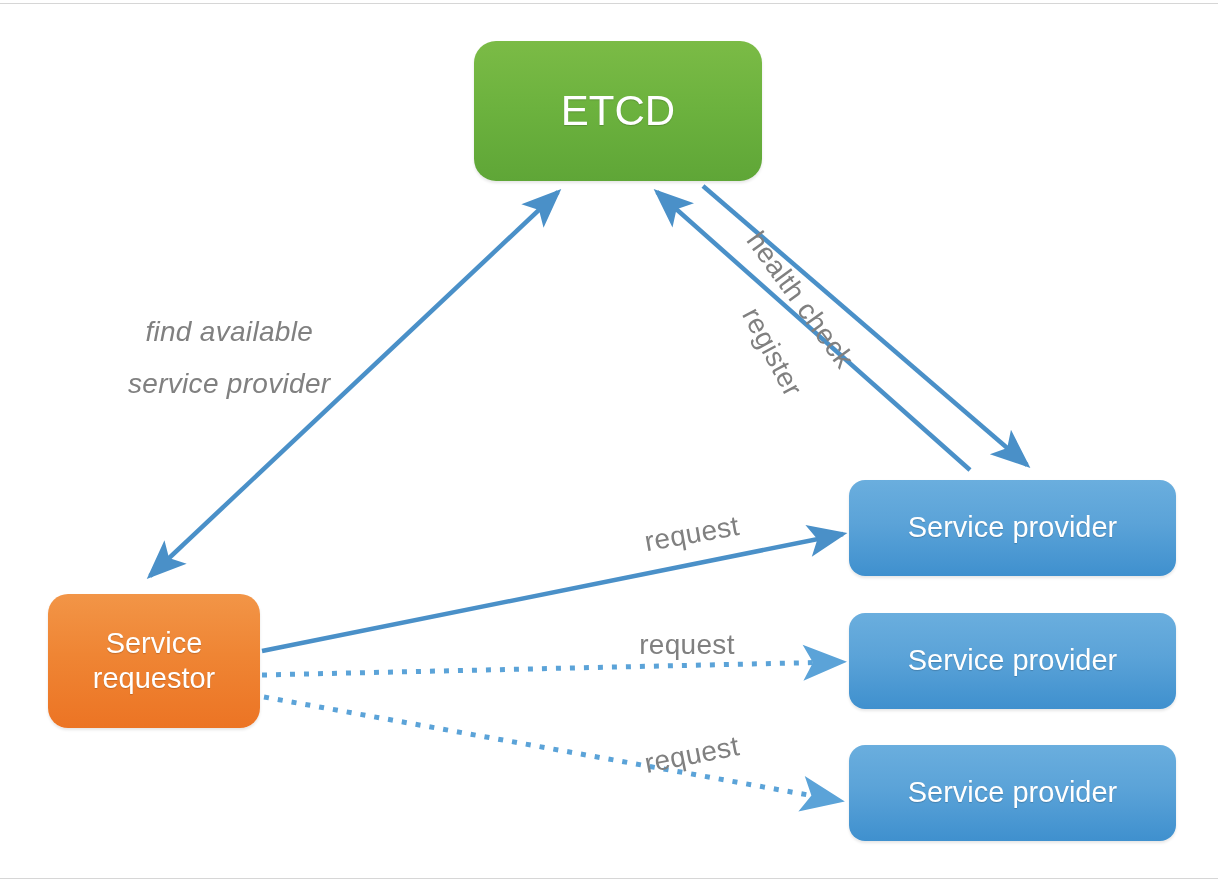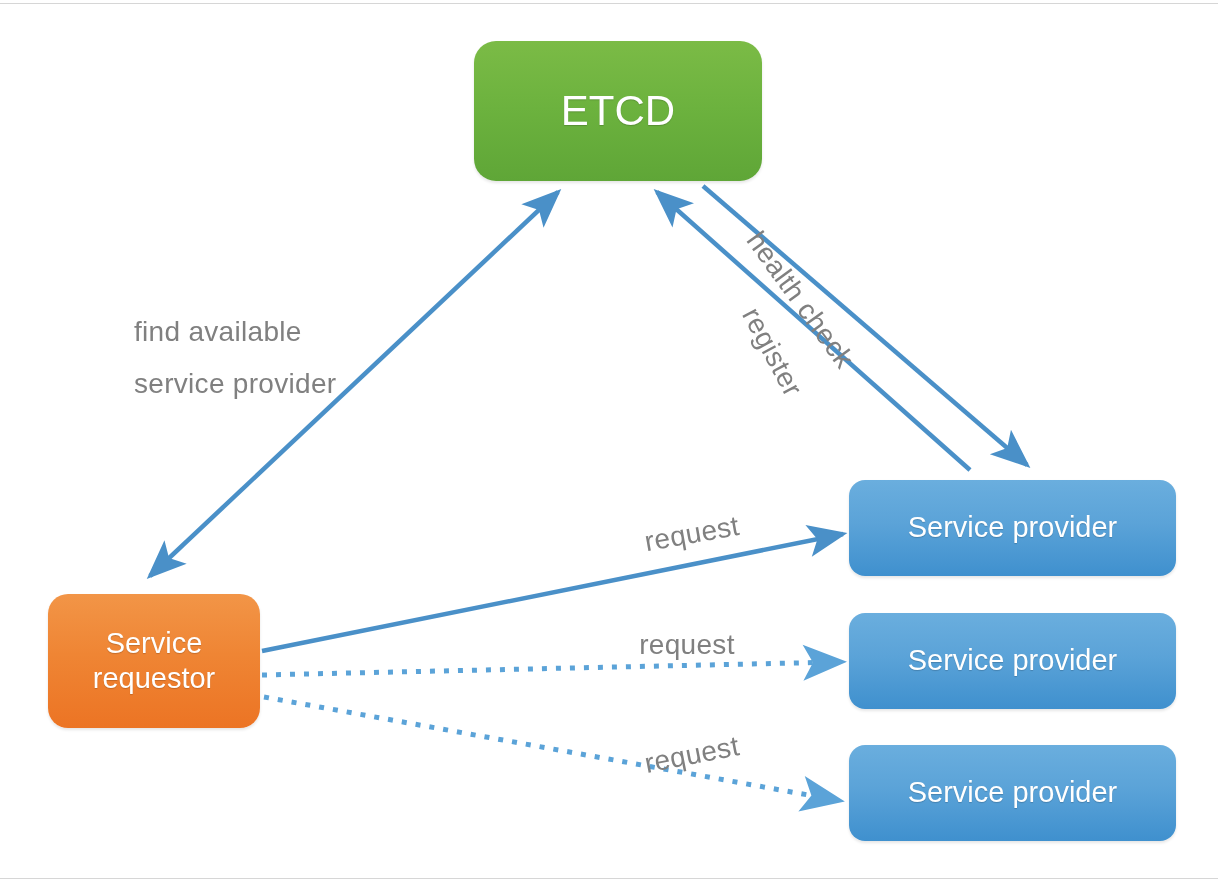"find available" .lbl-find { font-style: none -> italic; left: 134px -> 128px; text-align: none -> center }
